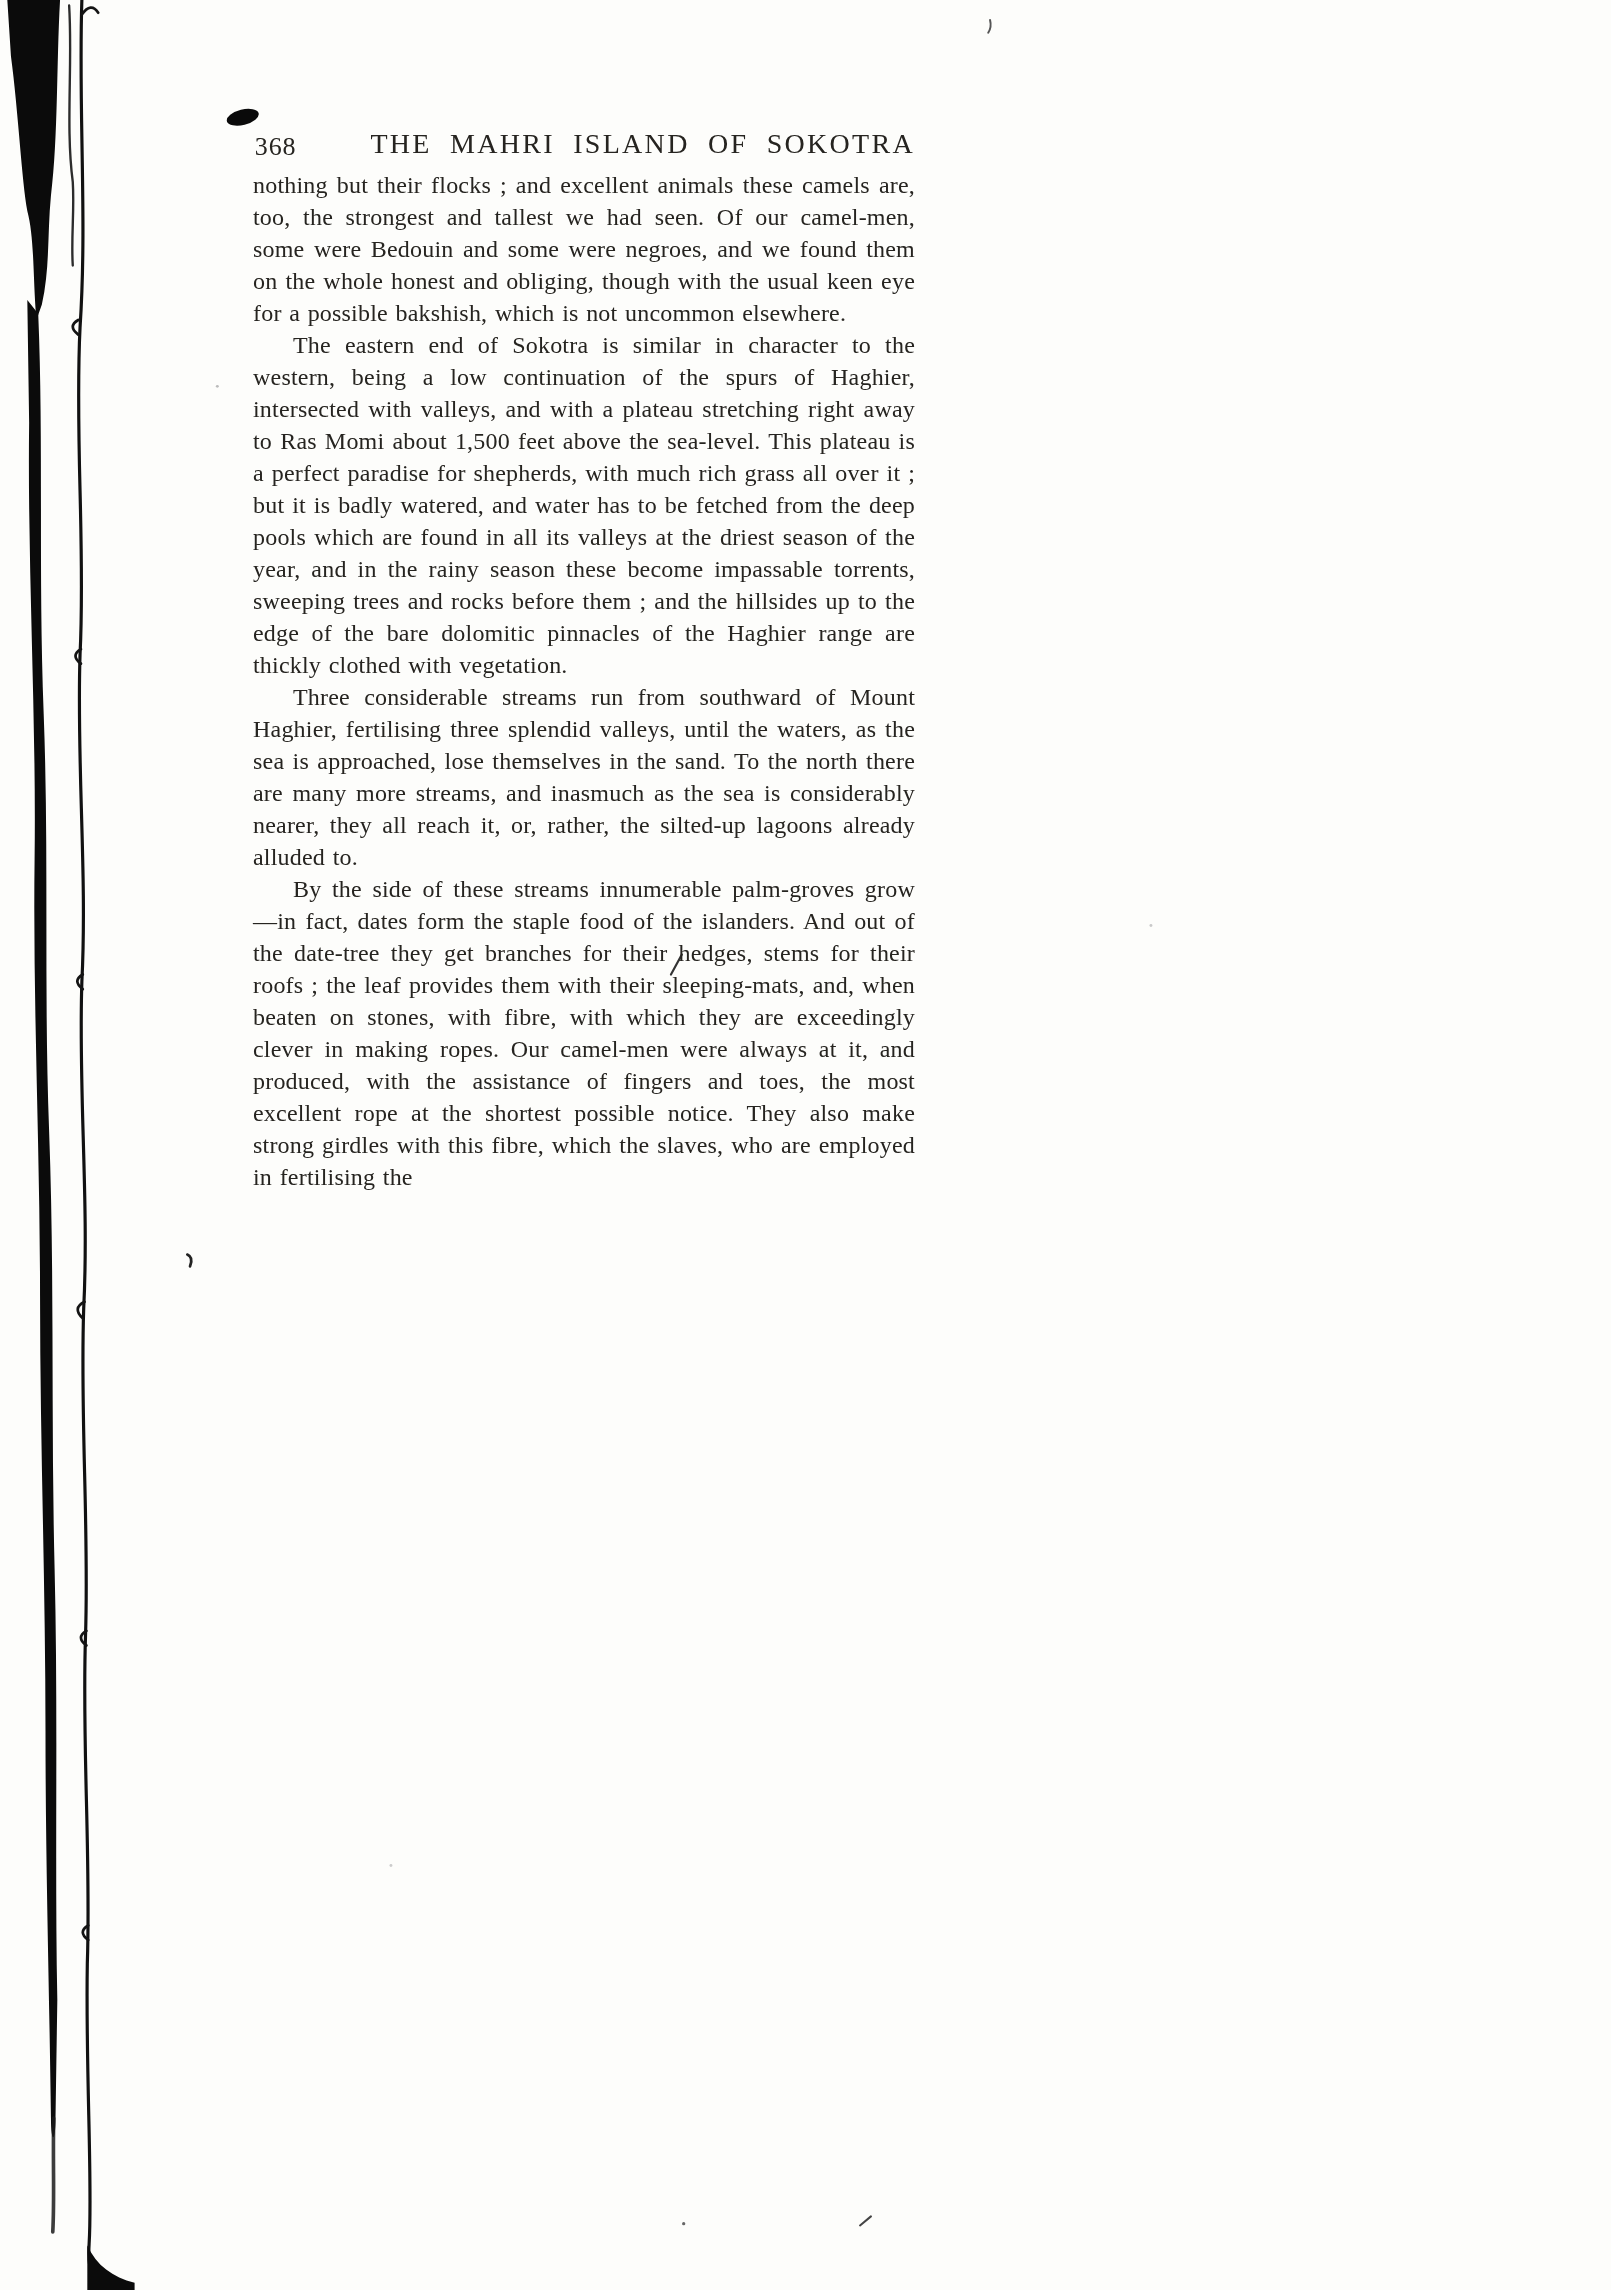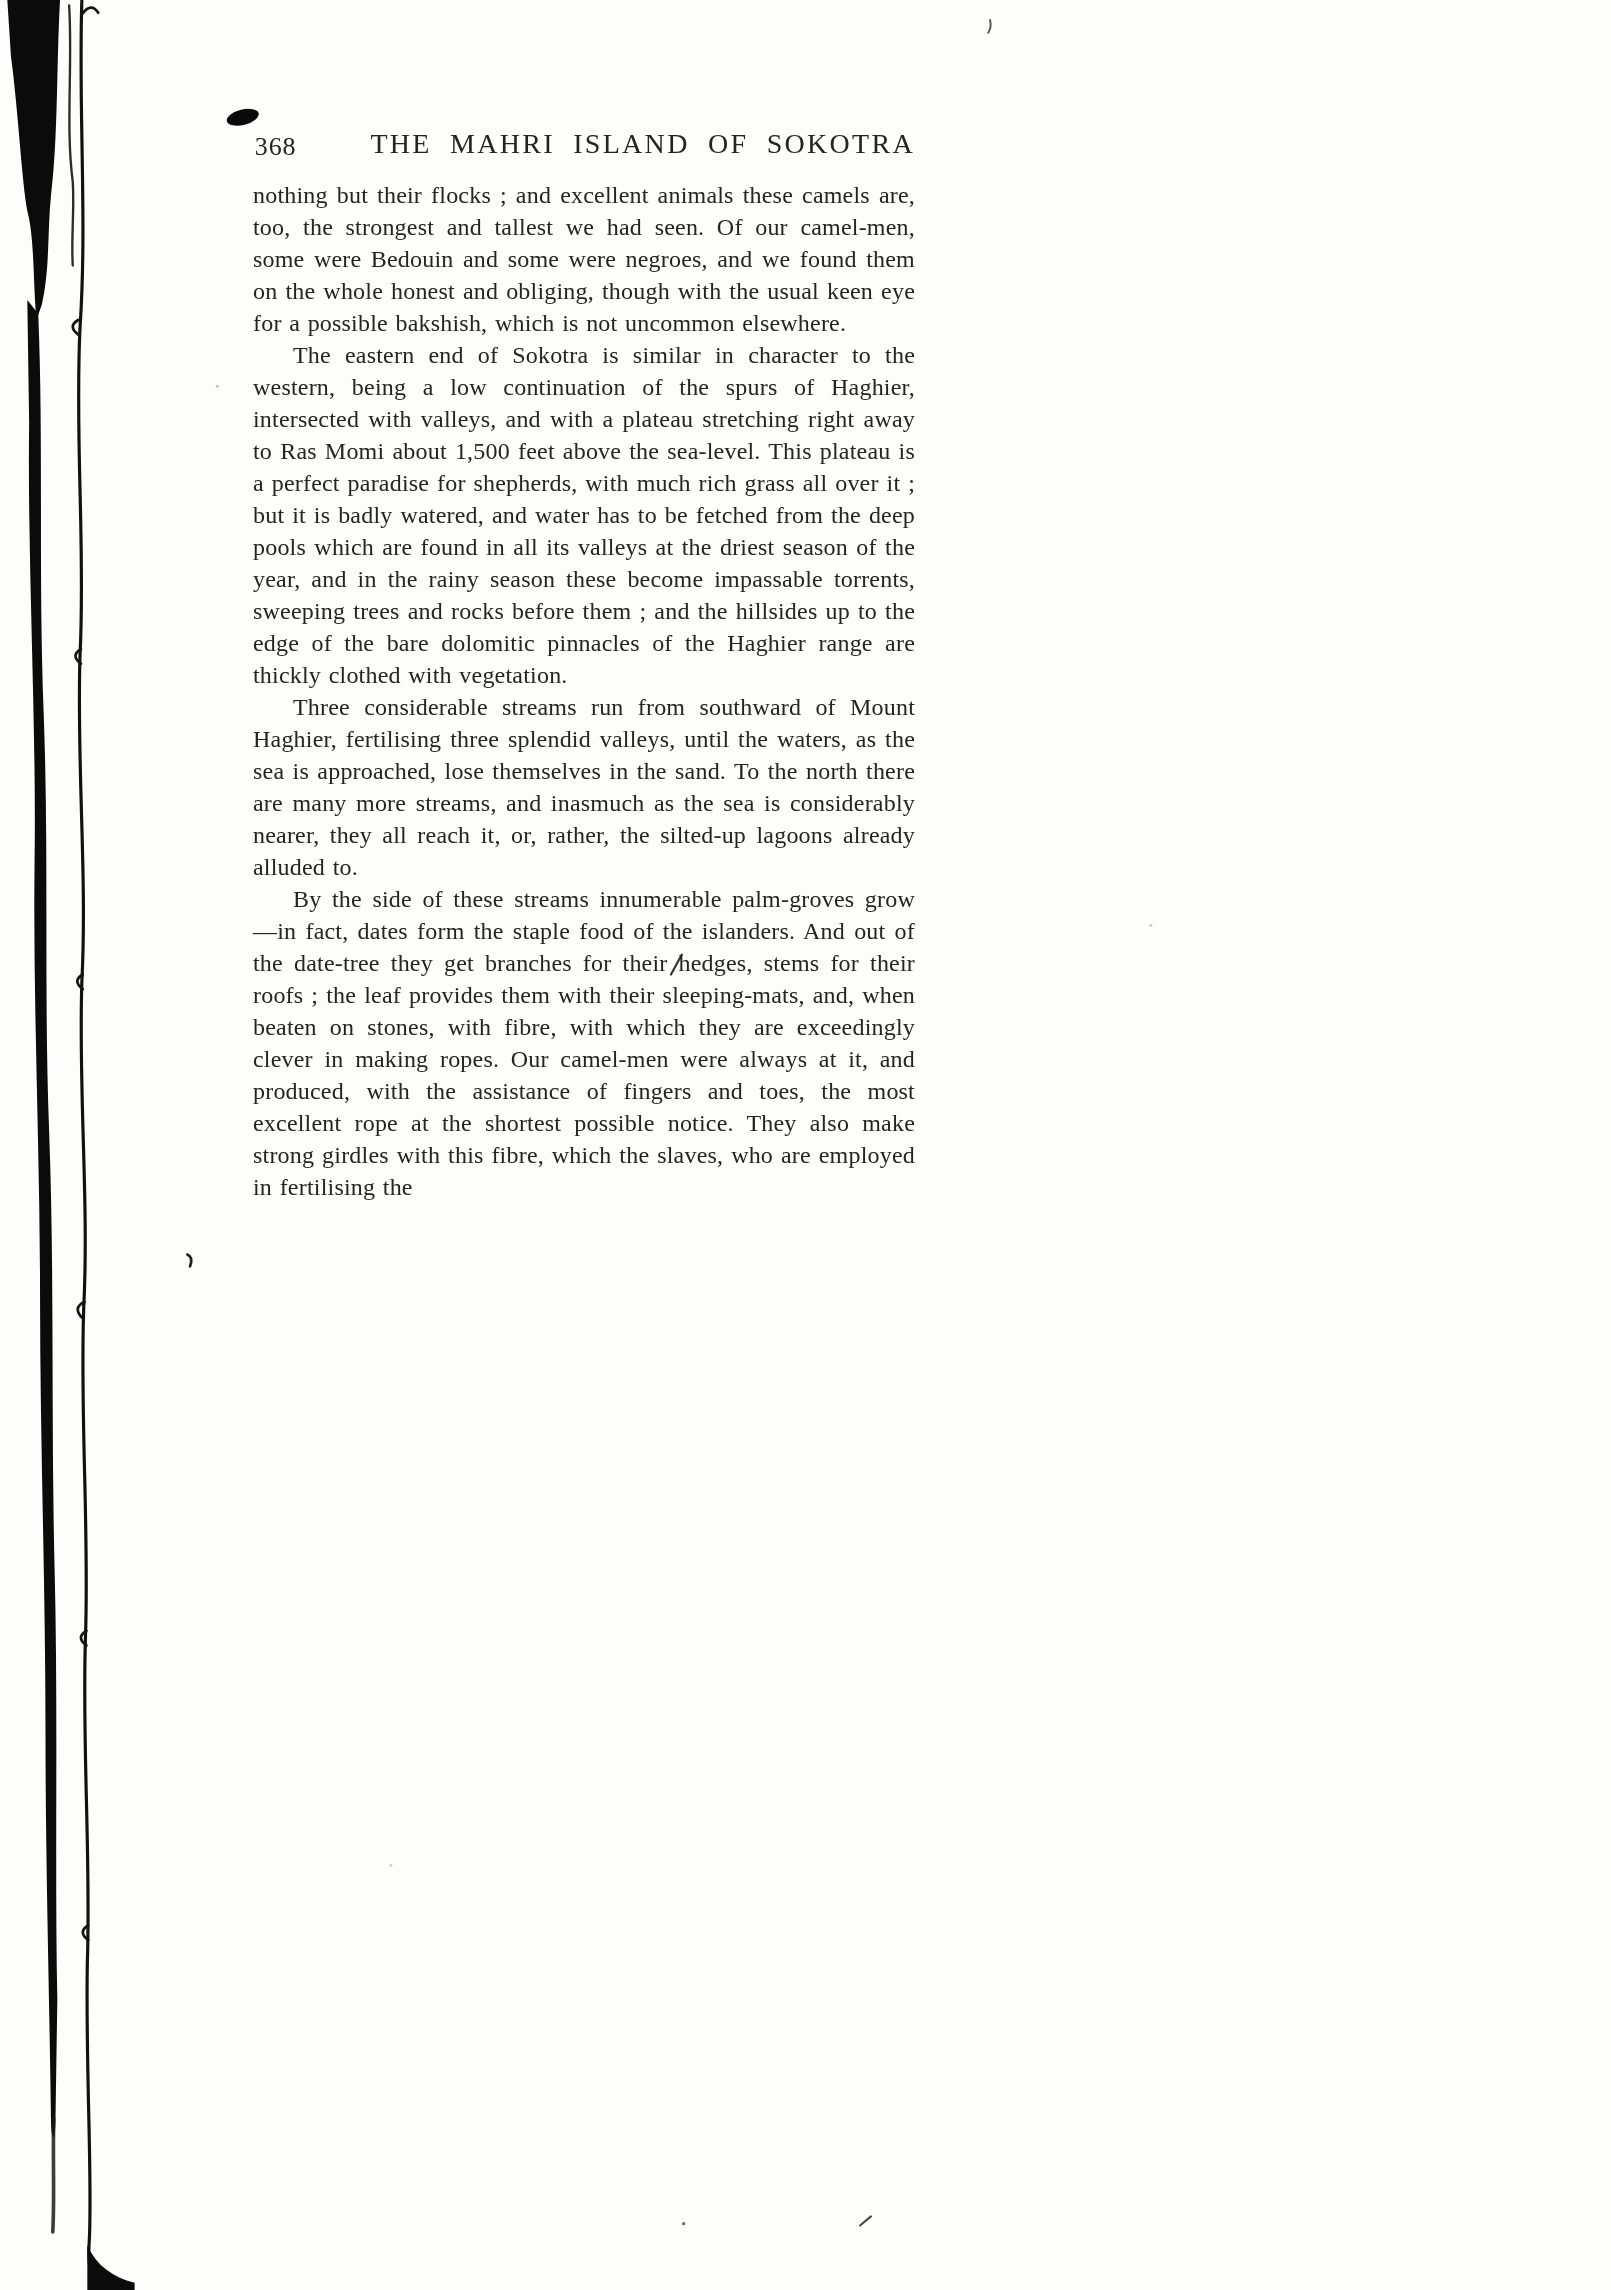"368" .page-header { margin-bottom: 16px -> 6px }
